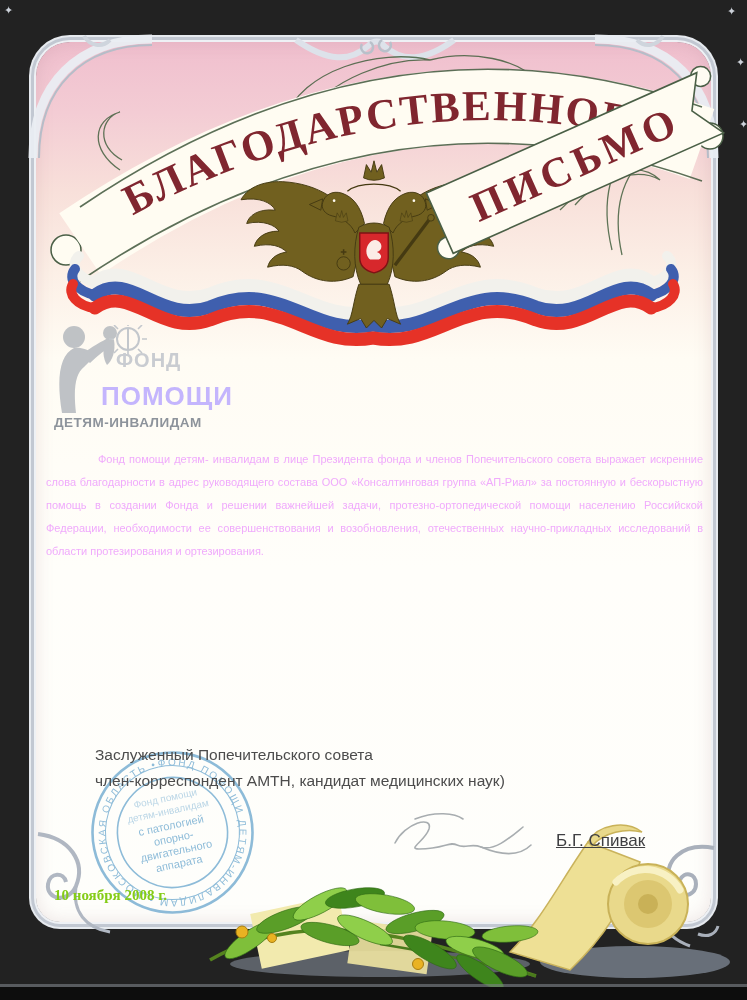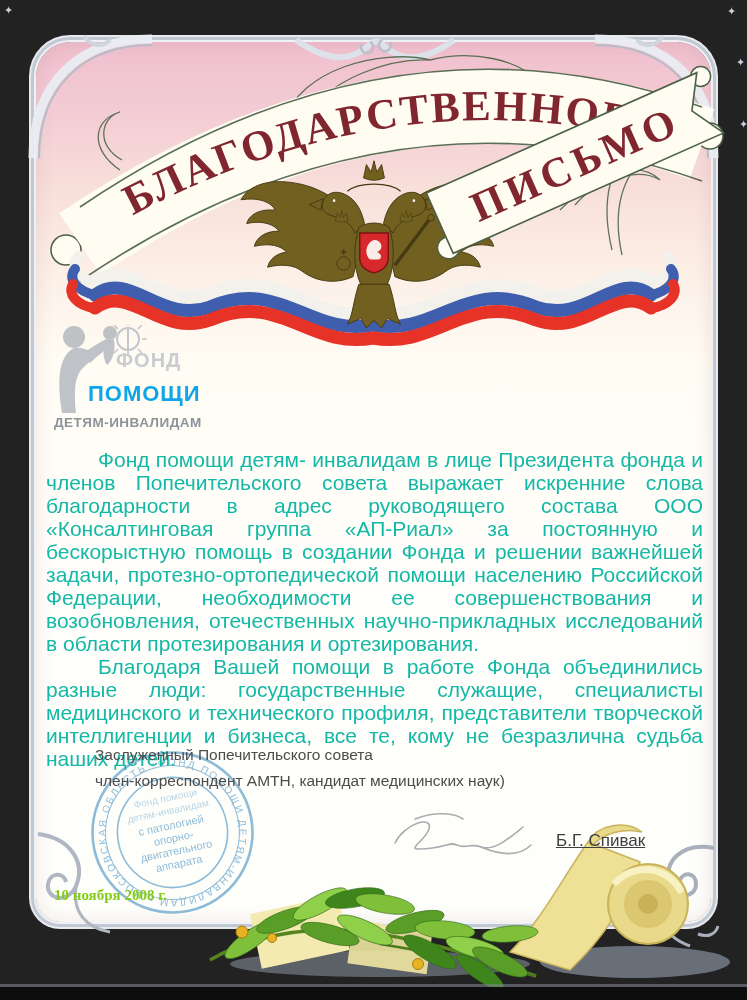"ПОМОЩИ" .logo .w2 { color: #0ea5e9 -> #c4b5fd; font-size: 22px -> 26px; left: 38px -> 51px }
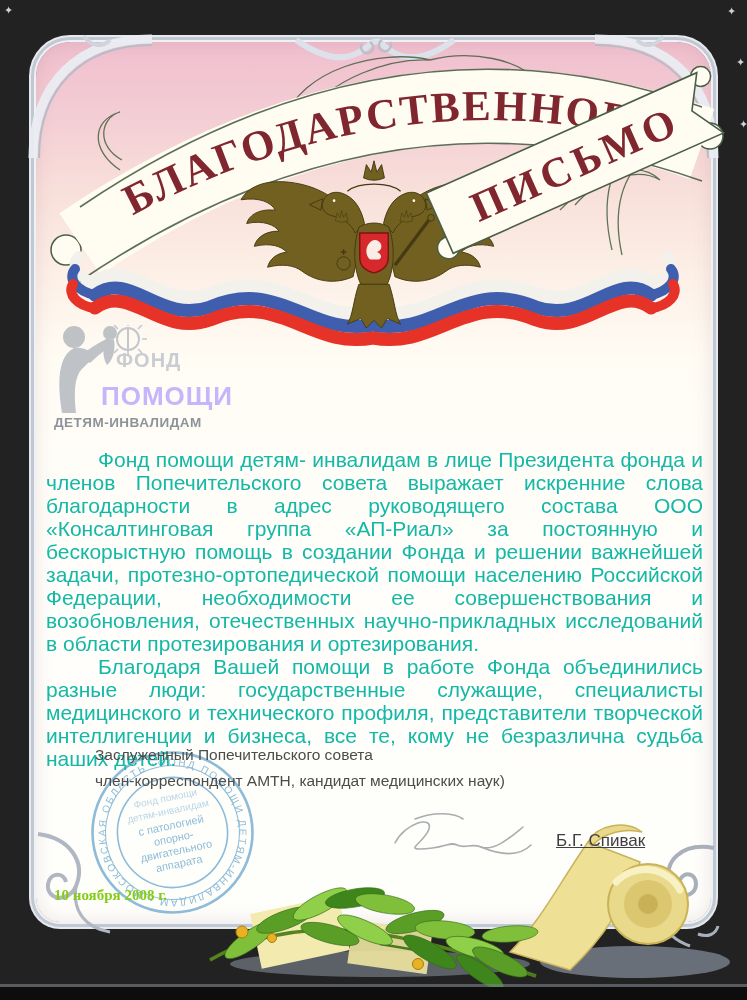"Фонд помощи детям- инвалидам в" .bodytext { color: #14b8a6 -> #f0abfc; font-size: 21px -> 11px }
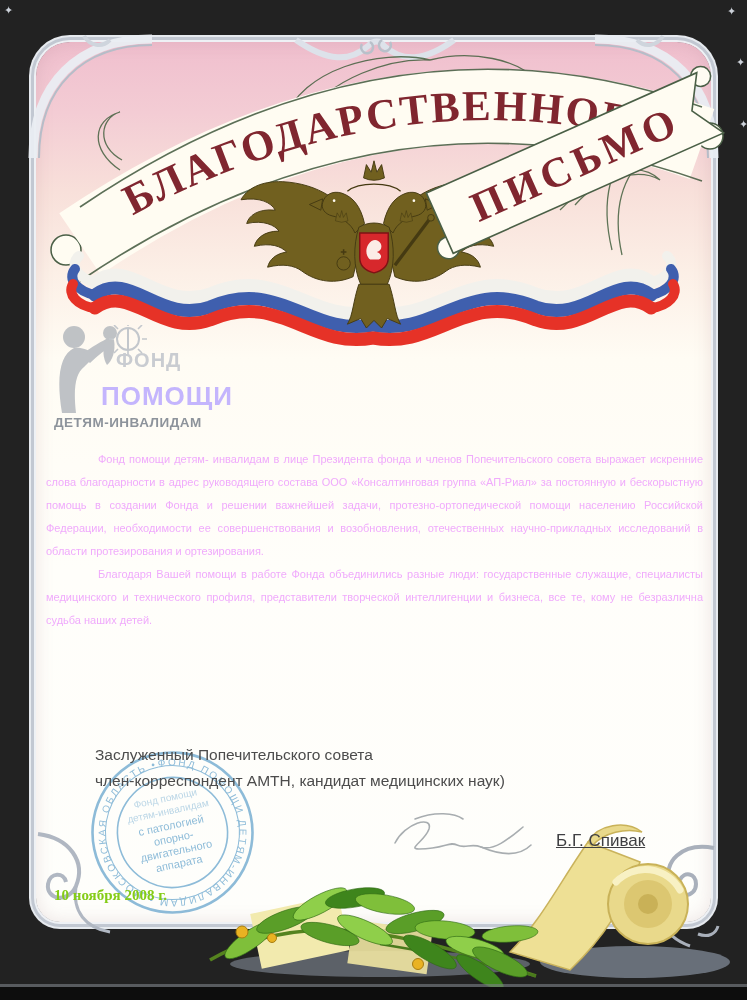"Благодаря Вашей помощи в работе" p { html: <p>Благодаря Вашей помощи в работе Фонда объединились разные люди: государственные служащие, специалисты медицинского и технического профиля, представители творческой интеллигенции и бизнеса, все те, кому не безразлична судьба наших детей.</p> -> none }
